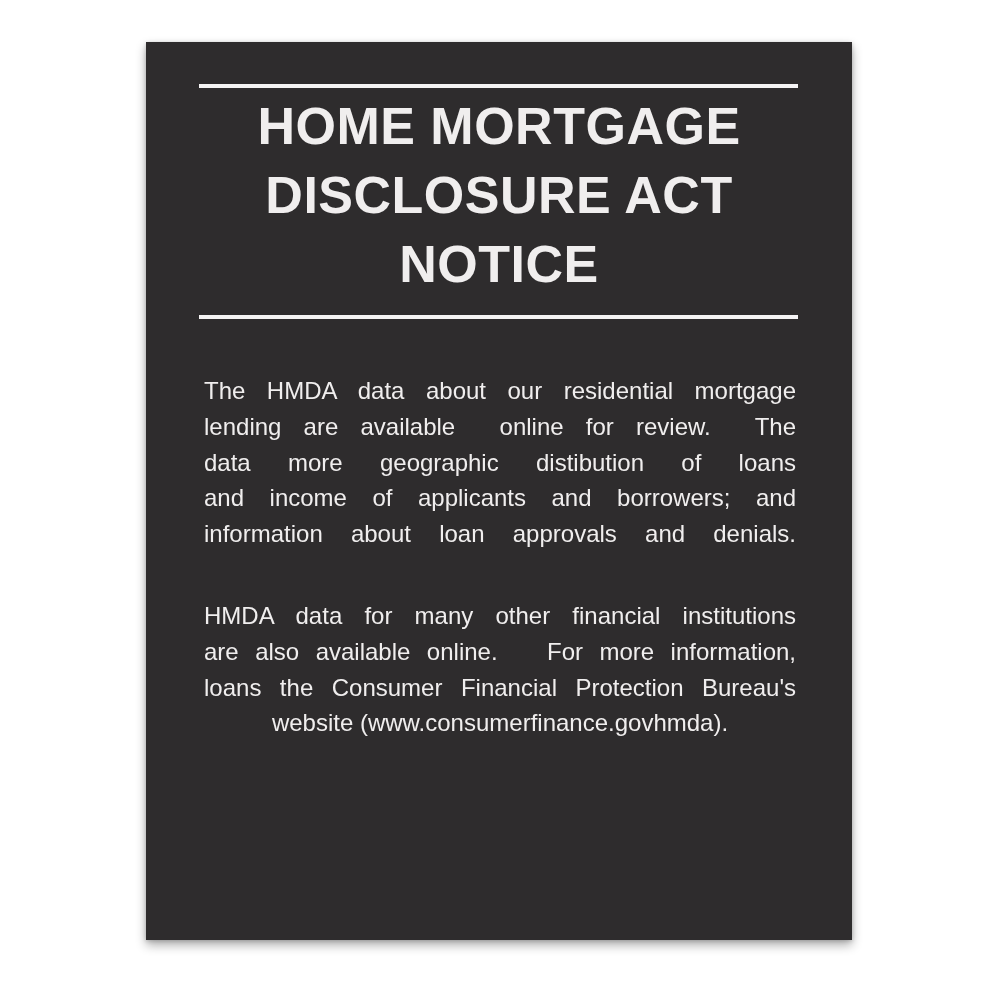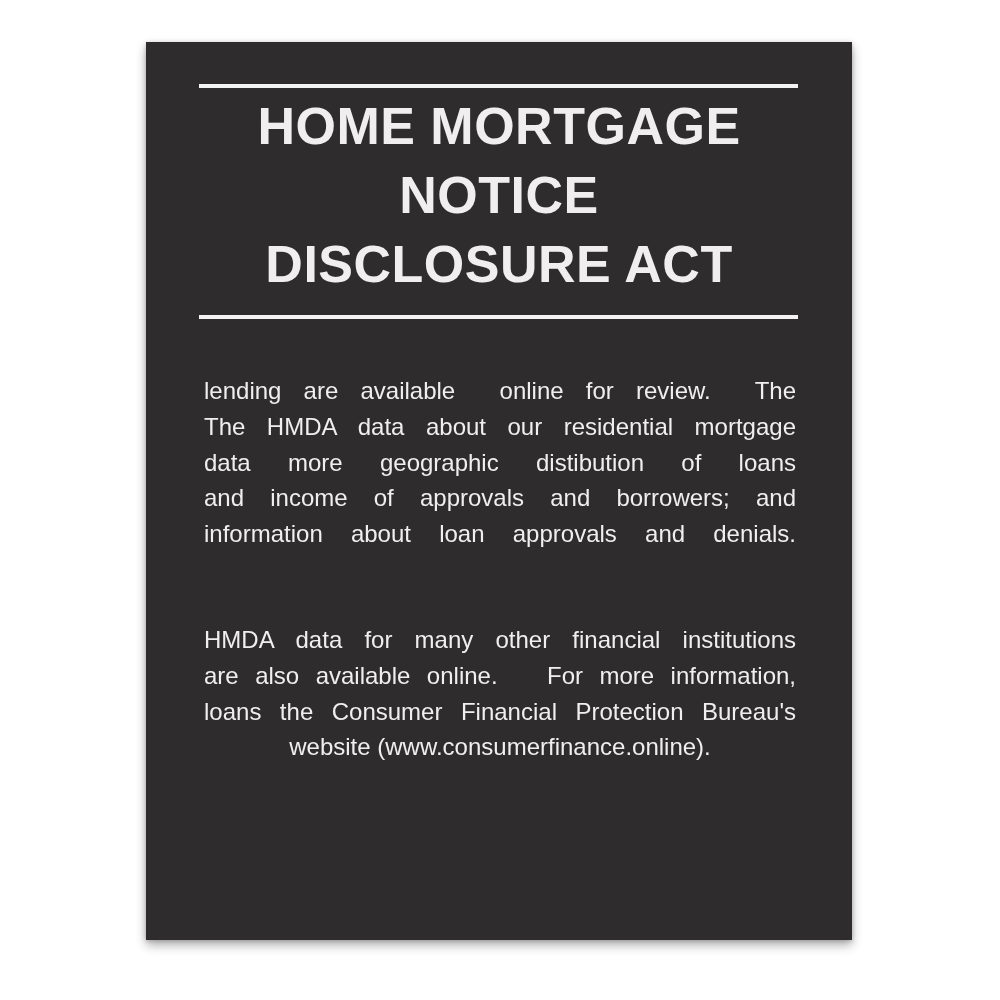"NOTICE" div.line { order: before "DISCLOSURE ACT" -> after "DISCLOSURE ACT" }
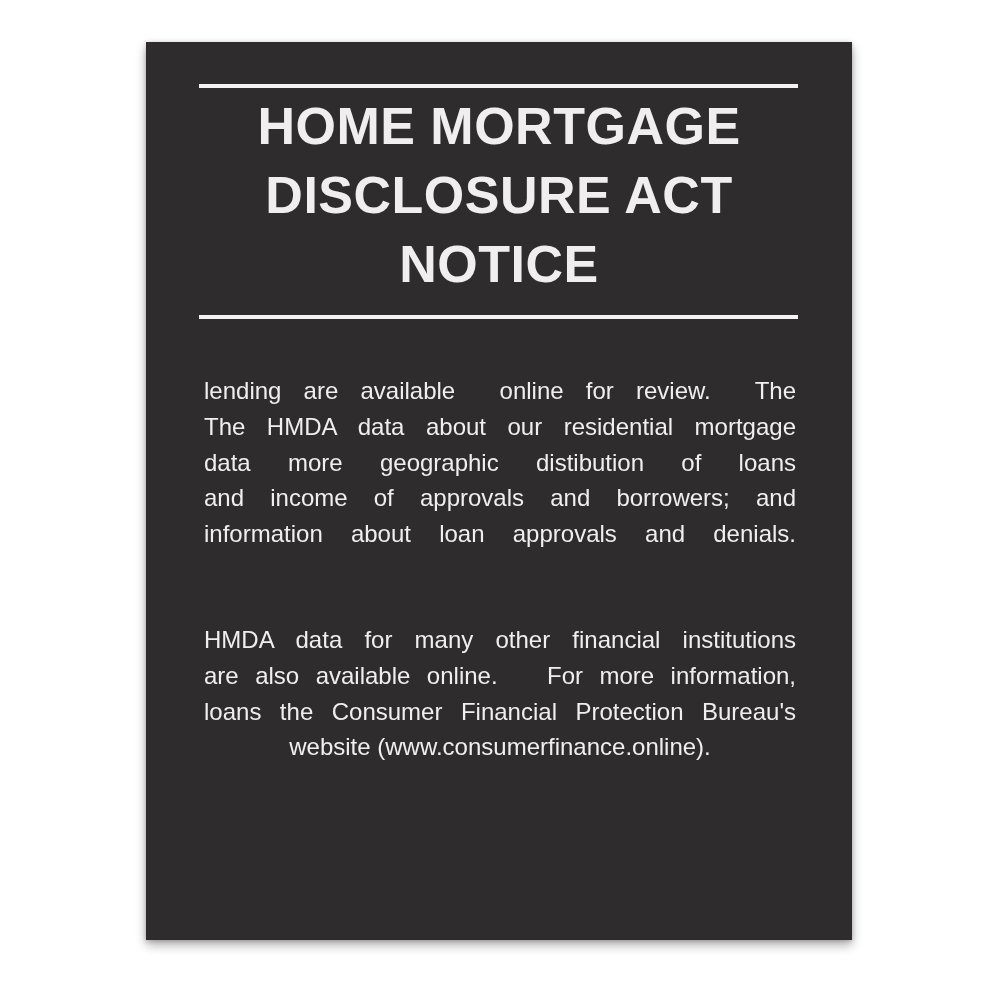"lending are available online for" div.line { order: before "The HMDA data about our" -> after "The HMDA data about our" }
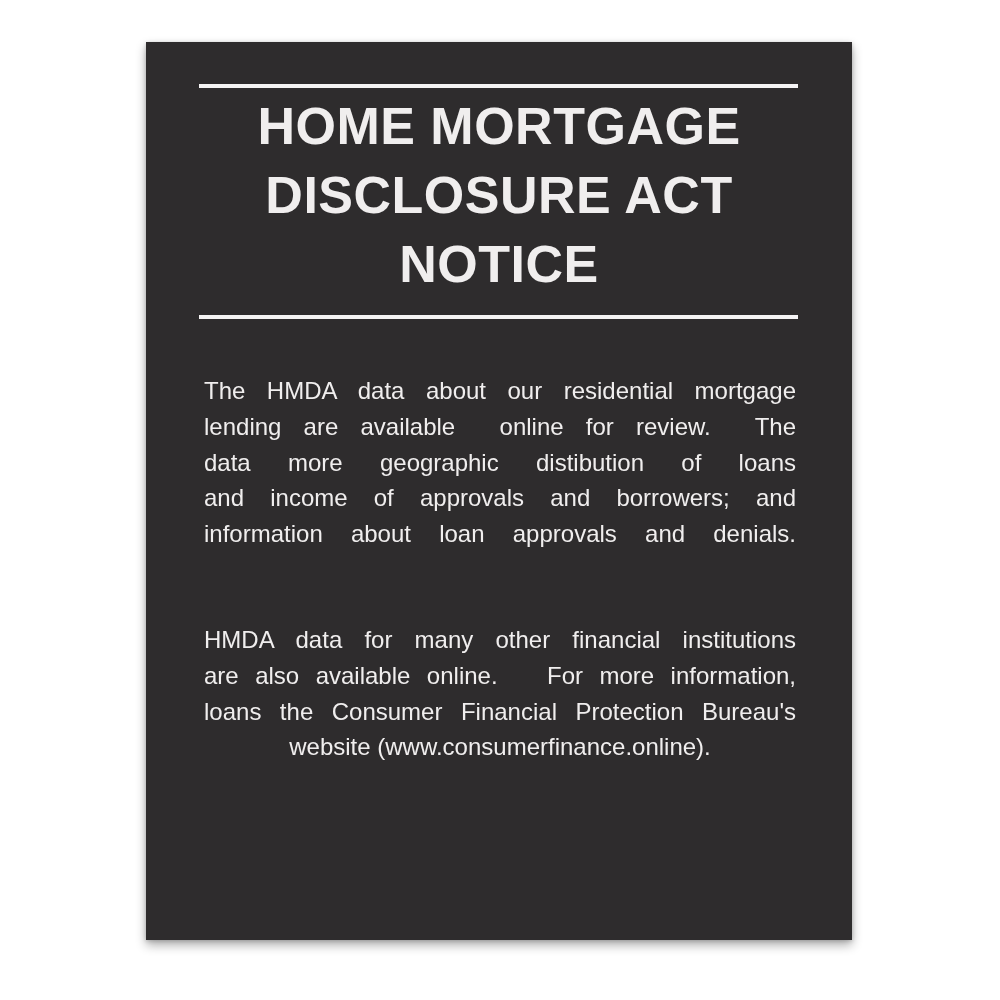"and income of approvals and" div.line { text: approvals -> applicants }
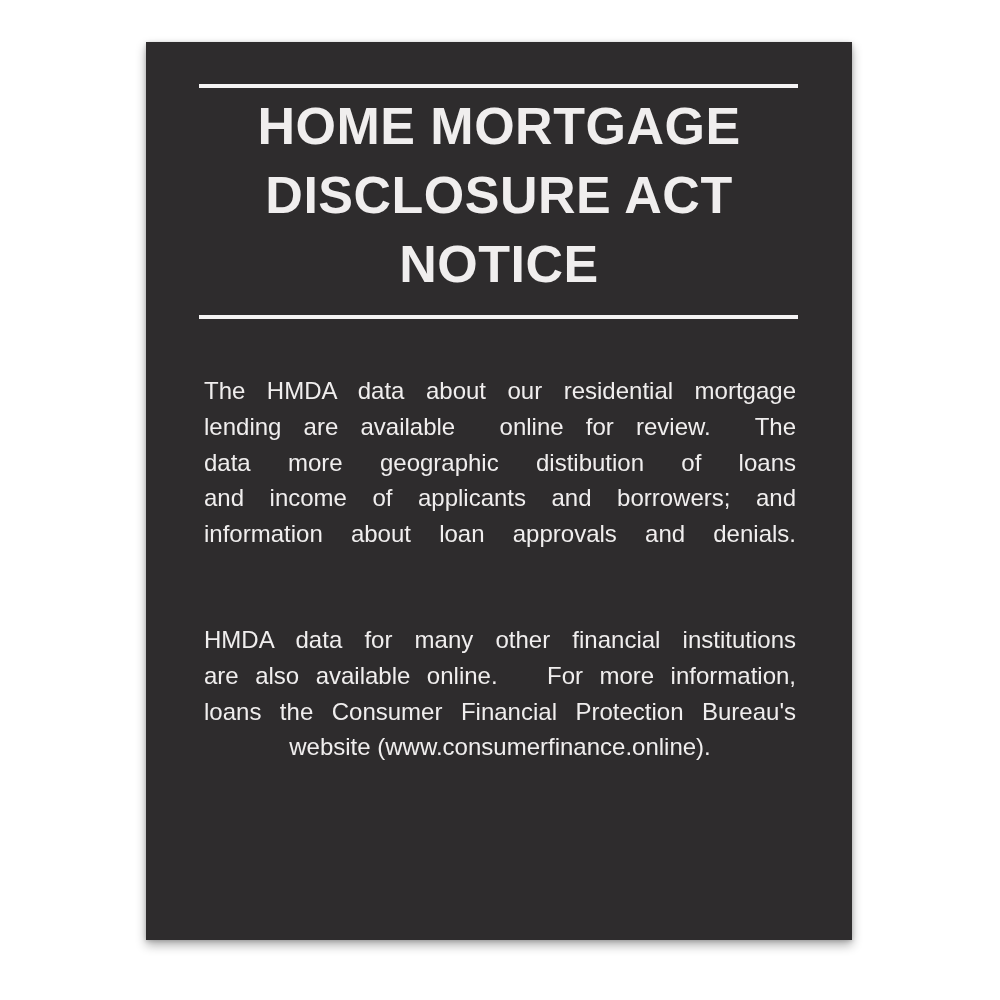"HMDA data for many other" .para2 { top: 580px -> 556px }
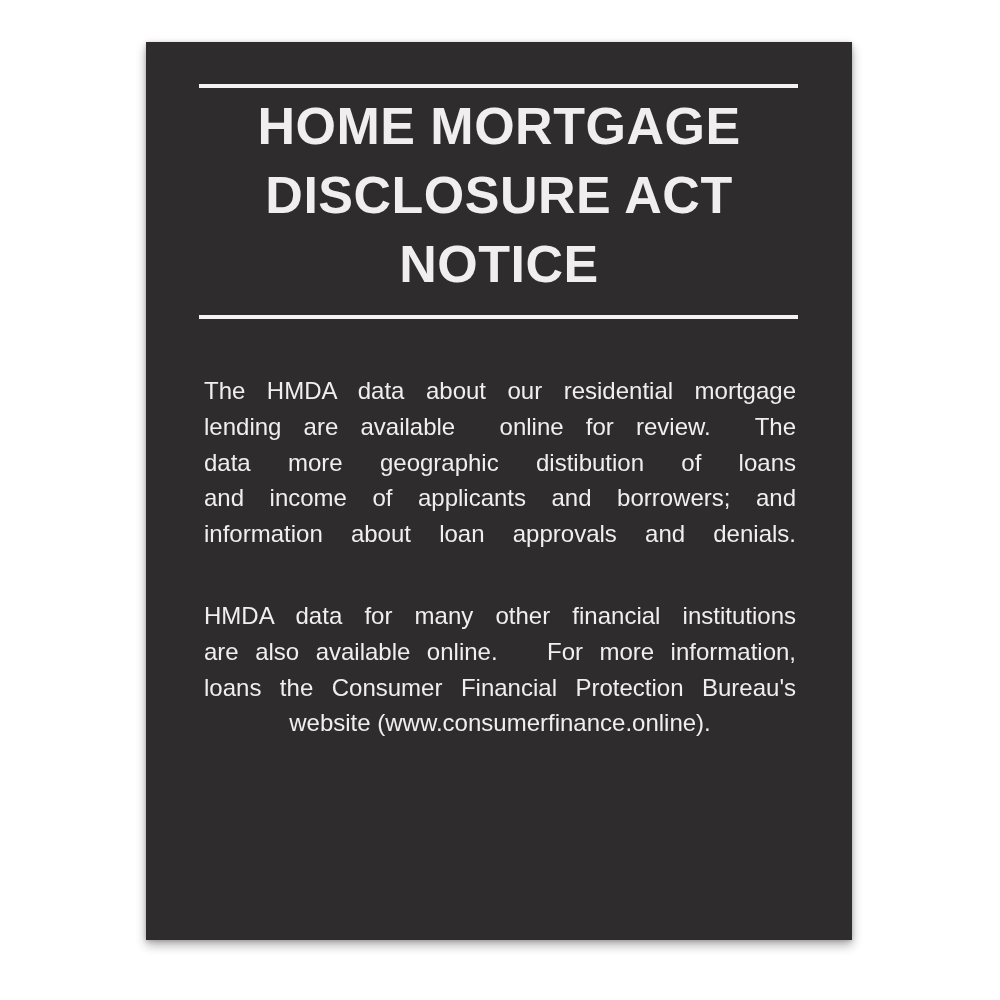"website (www.consumerfinance.online)." div.line { text: www.consumerfinance.online -> www.consumerfinance.govhmda }
